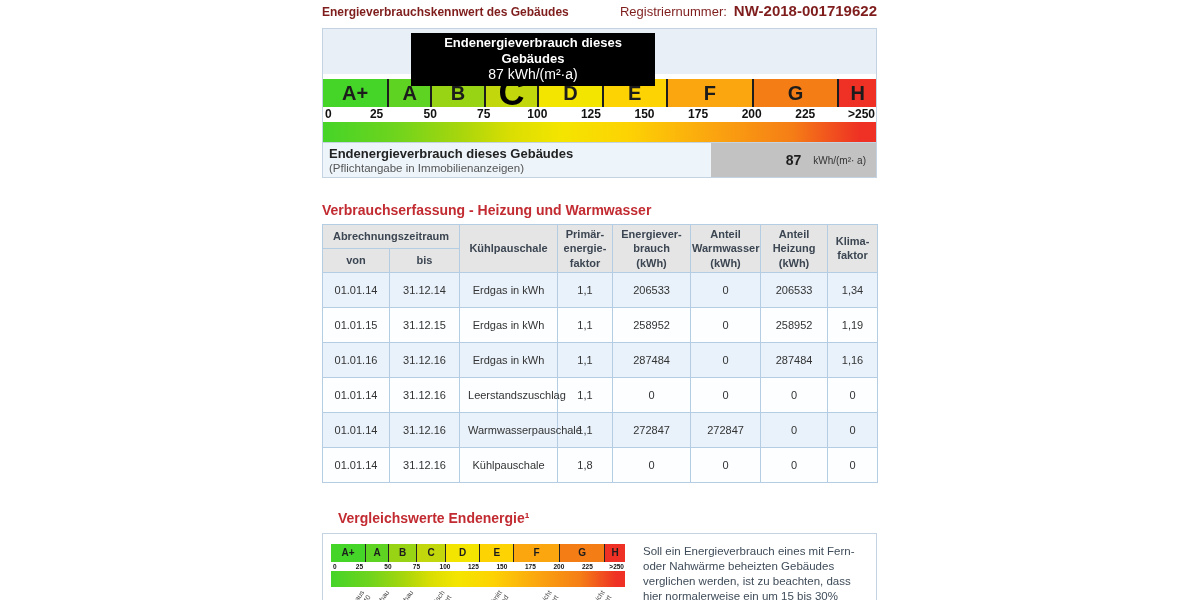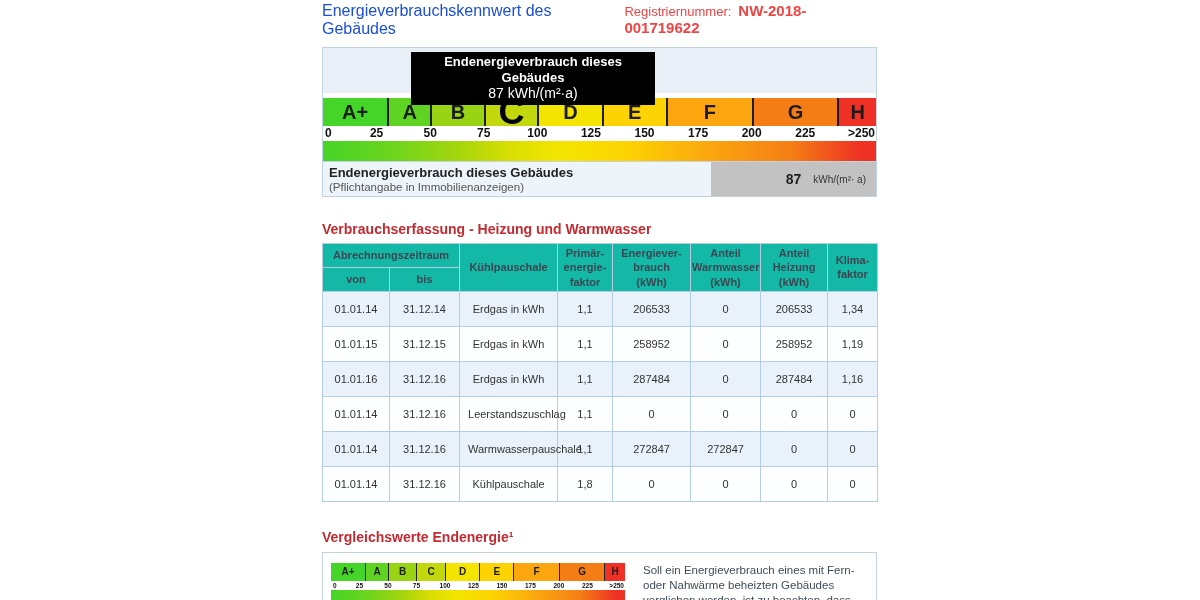"Energieverbrauchskennwert des Gebäudes" .hdr-title { color: #1d4ed8 -> #7f1d1d; font-size: 16px -> 12px; font-weight: normal -> bold }
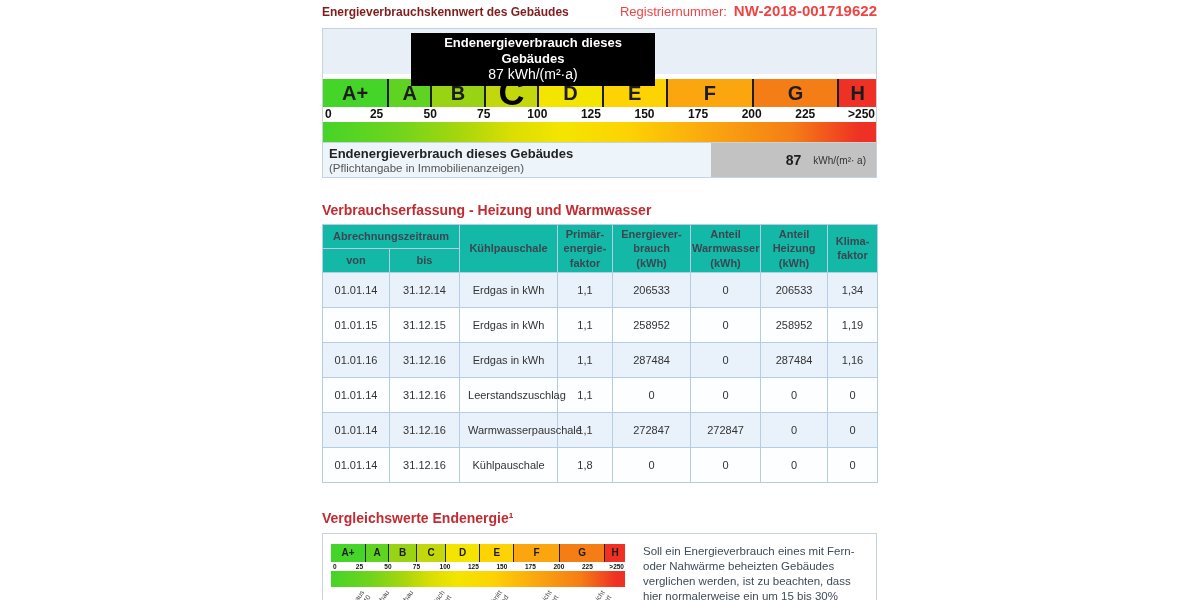"Registriernummer: NW-2018-001719622" .reg { color: #ef4444 -> #7f1d1d }
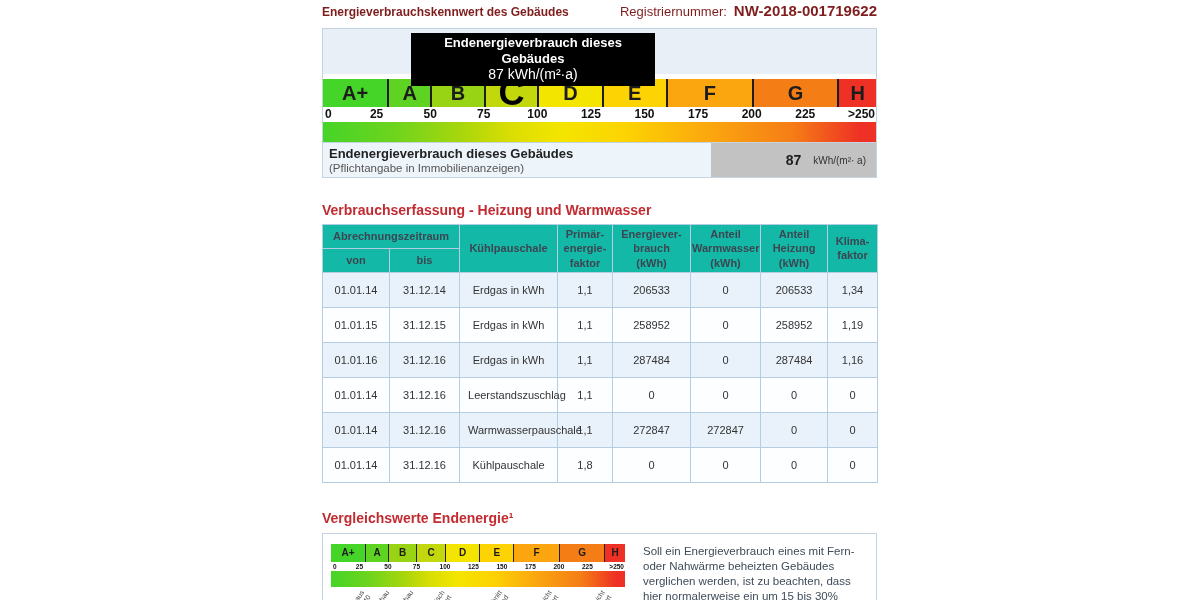"Abrechnungszeitraum" th { background: #14b8a6 -> #e5e5e5 }
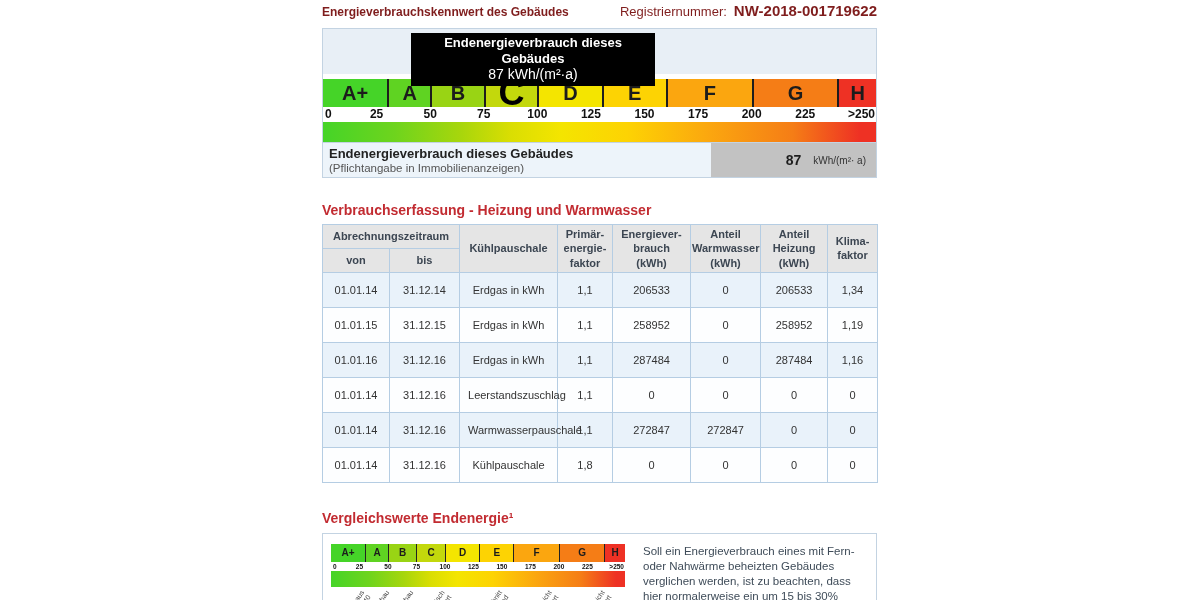"Vergleichswerte Endenergie¹" .st3 { margin: 27px 0 7px -> 27px 16px 7px }
